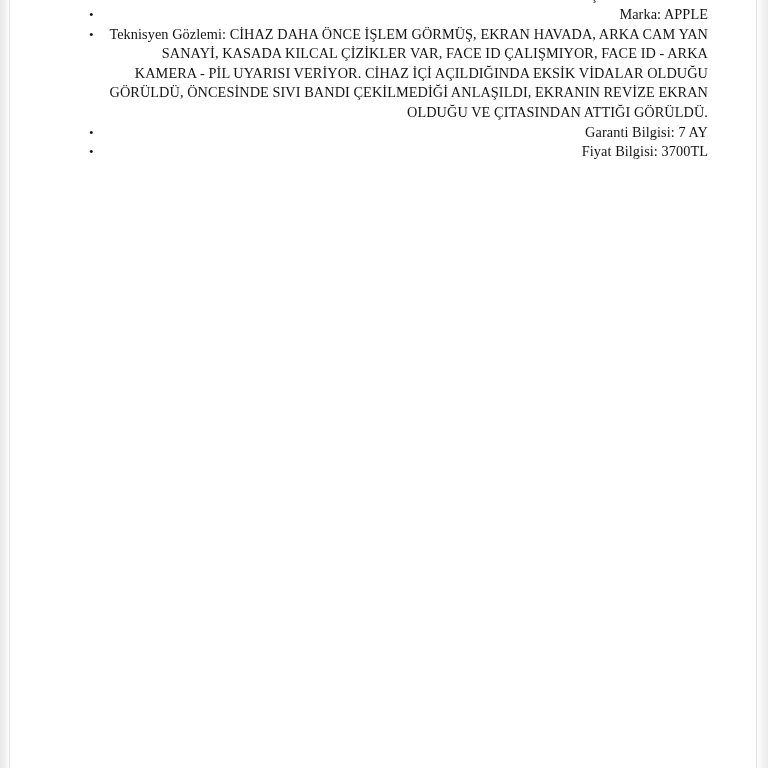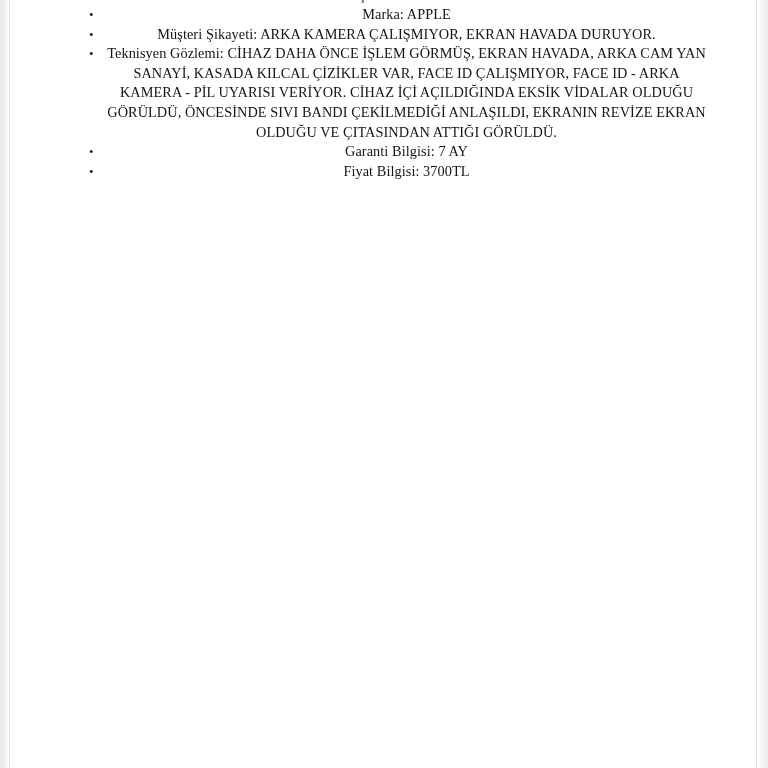"Marka: APPLE" li.bullet-item { text-align: center -> right }
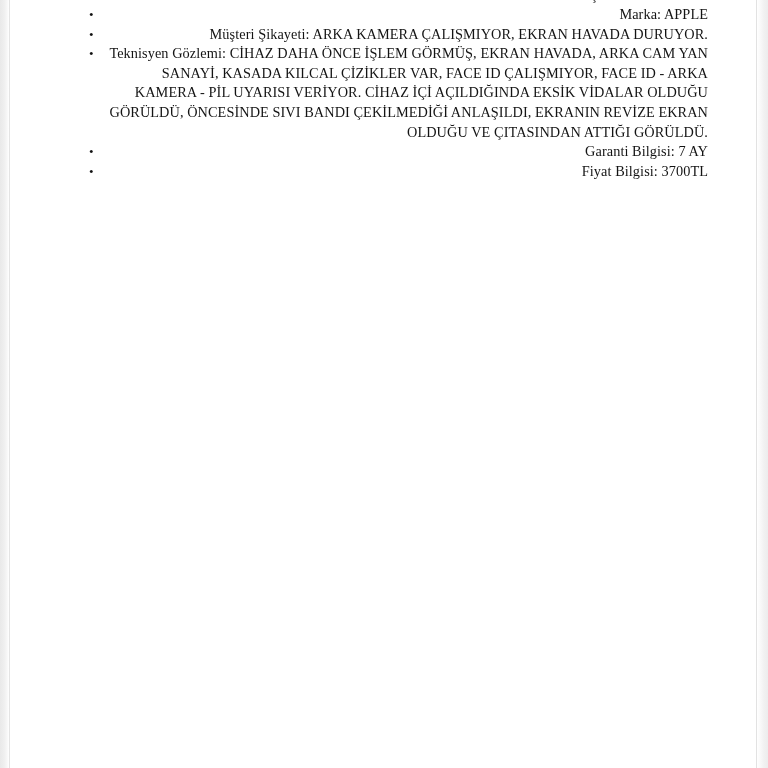"Müşteri Şikayeti: ARKA KAMERA" li.bullet-item { html: <li> <span>Müşteri Şikayeti: ARKA KAMERA ÇALIŞMIYOR, EKRAN HAVADA DURUYOR.</span> </li> -> none }
